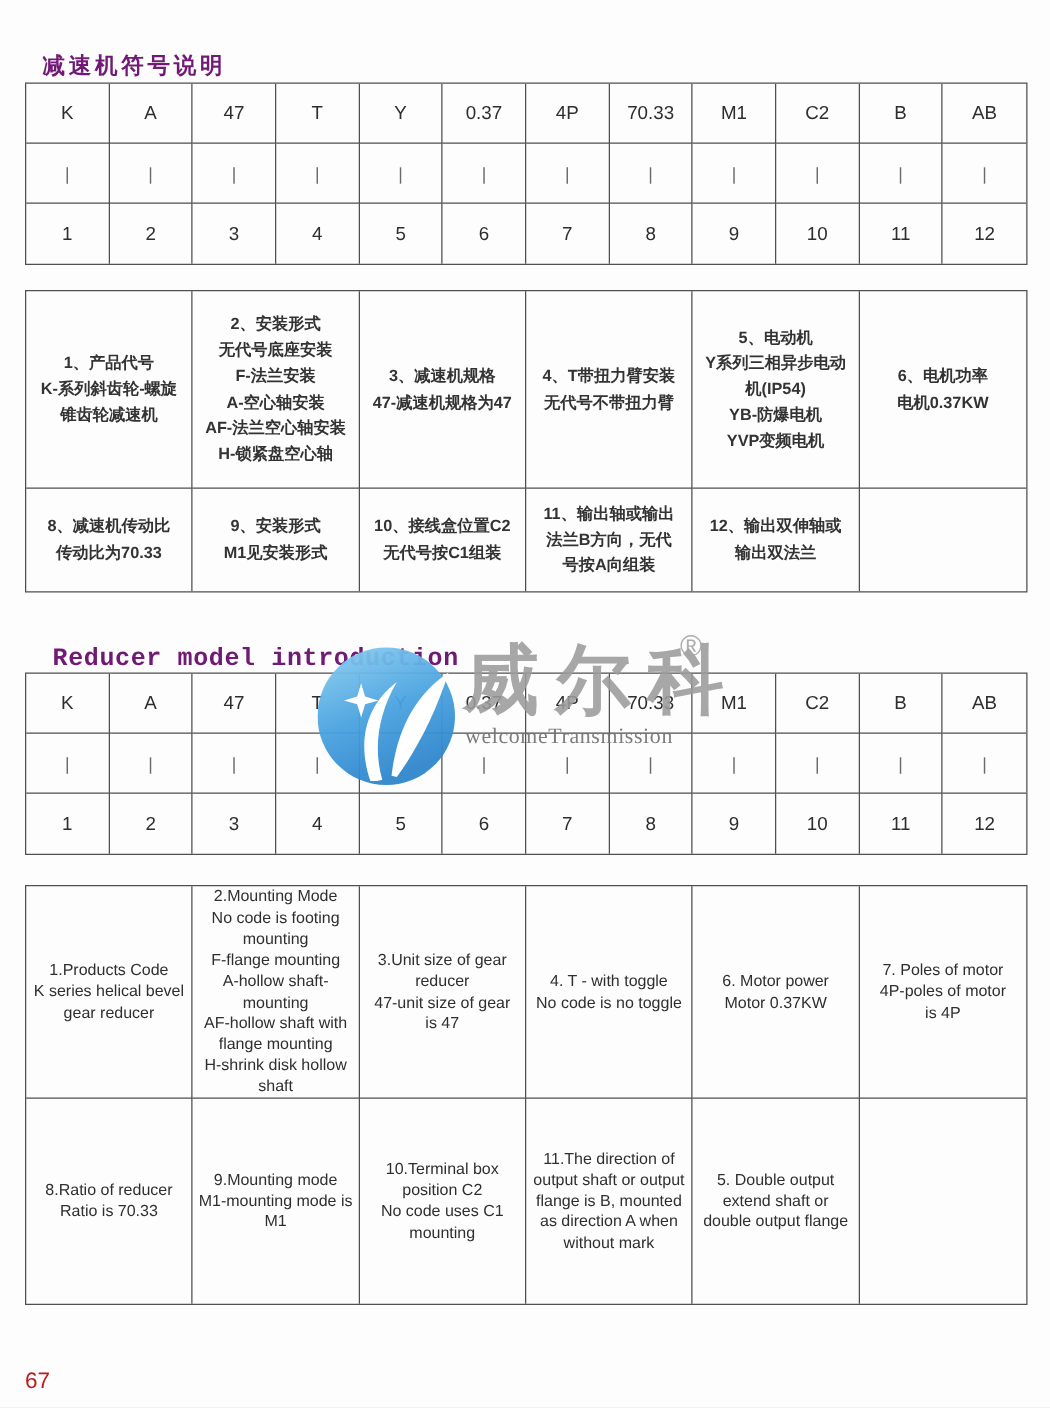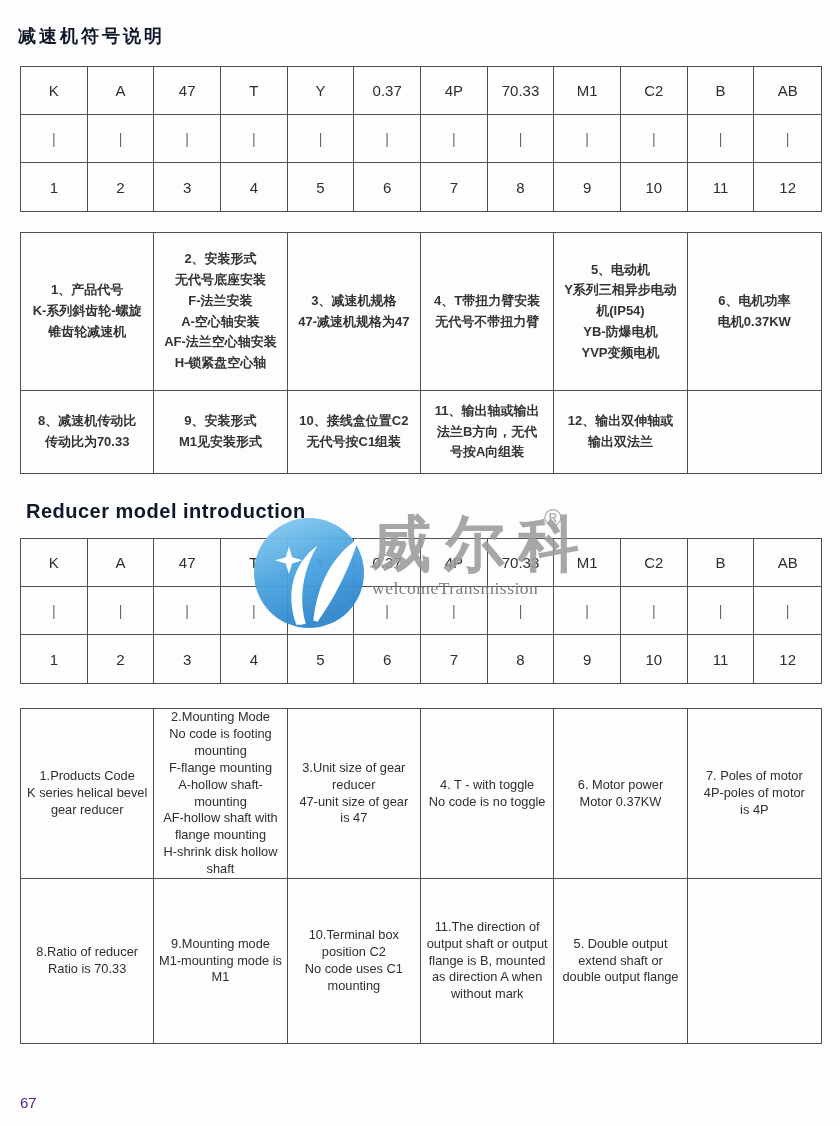"减速机符号说明" .section-title { color: #0f172a -> #701a75; font-family: none -> Liberation Mono, monospace; margin: 0 -> 16px }
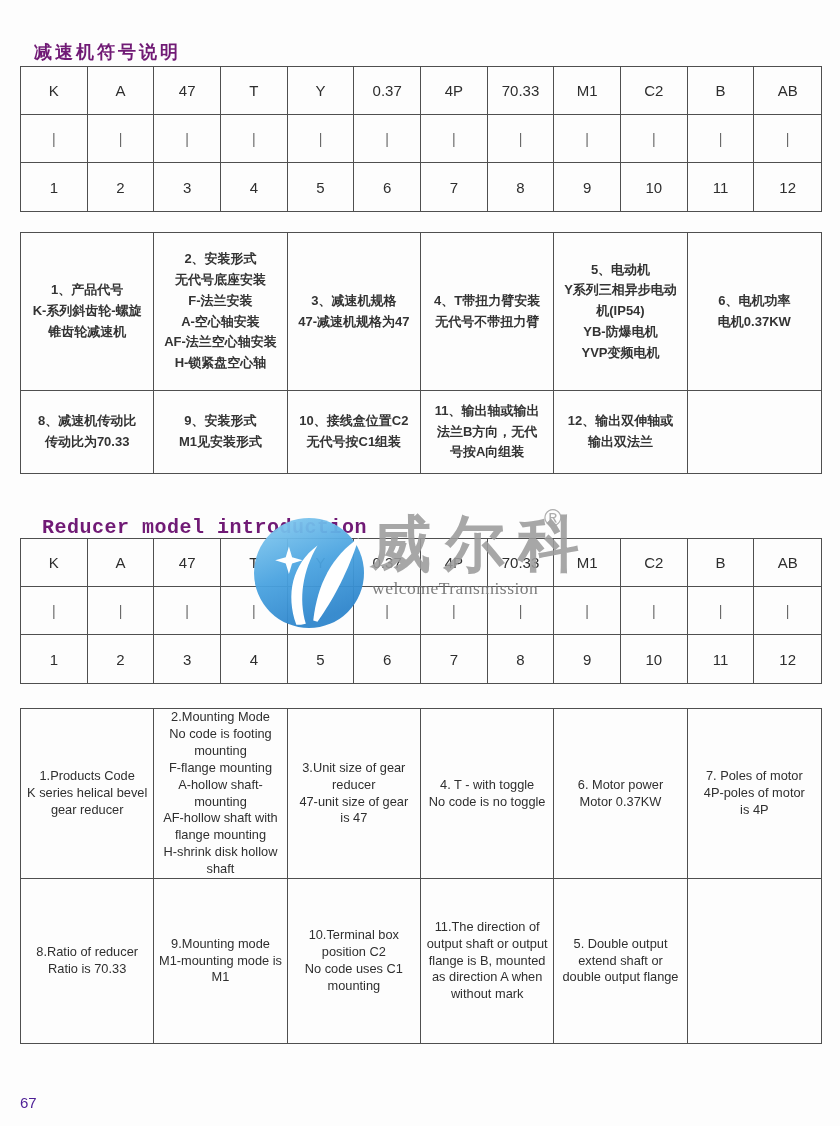"67" .page-number { color: #4c1d95 -> #b91c1c; font-size: 15px -> 18px }
